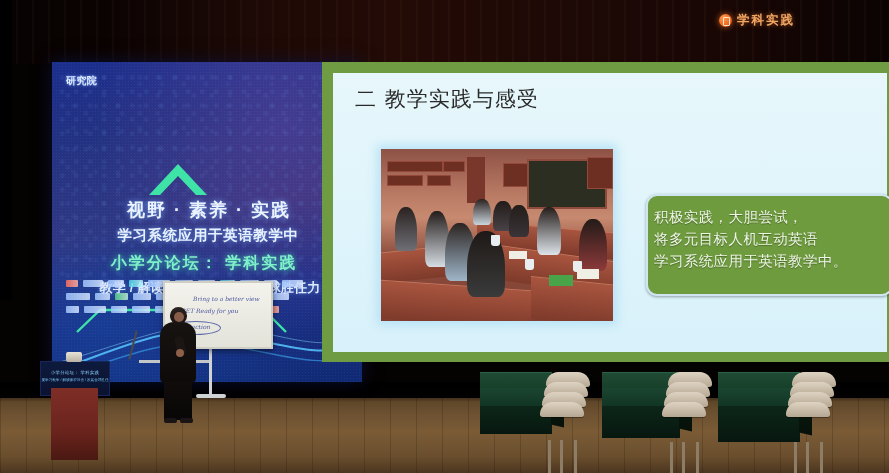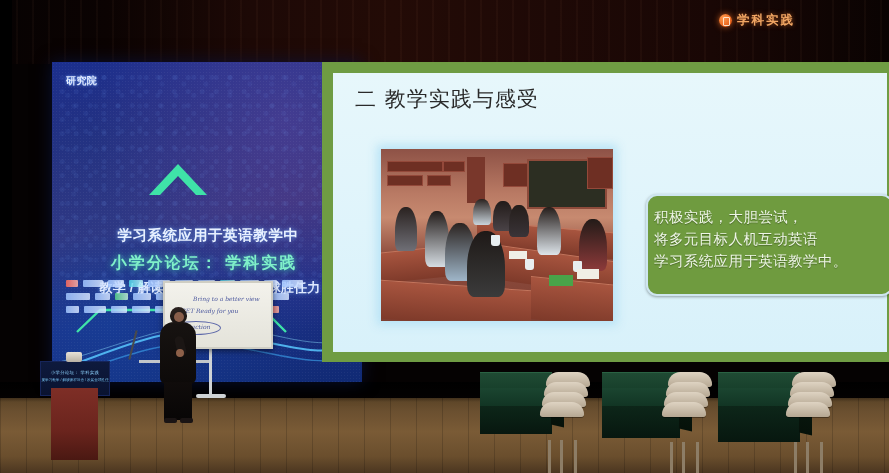"视野 · 素养 · 实践" div.banner-l1 { html: none -> <div>视野 · 素养 · 实践</div> }
